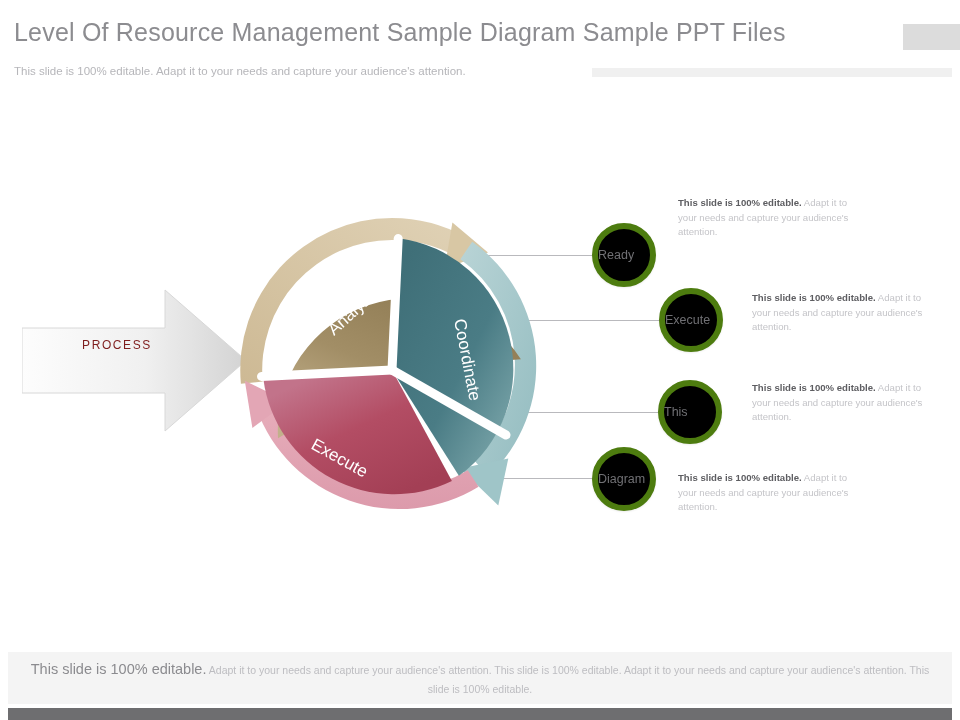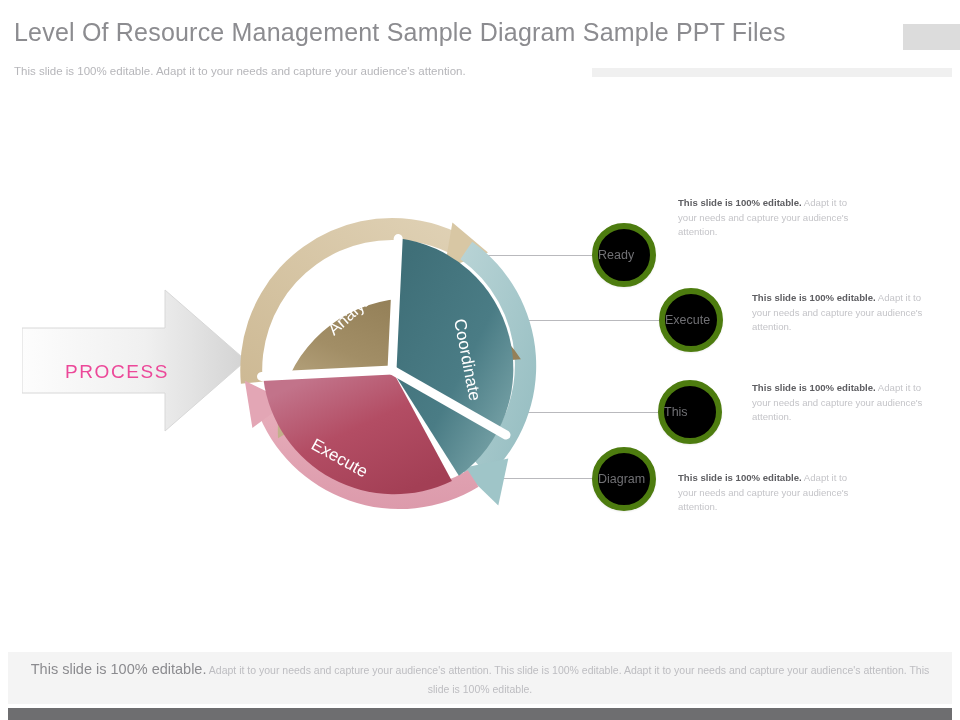"PROCESS" #process-label { color: #ec4899 -> #7f1d1d; font-size: 19px -> 12px; top: 207px -> 180px }
